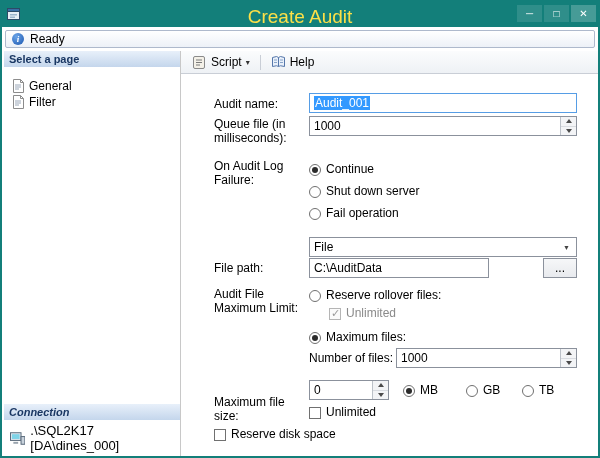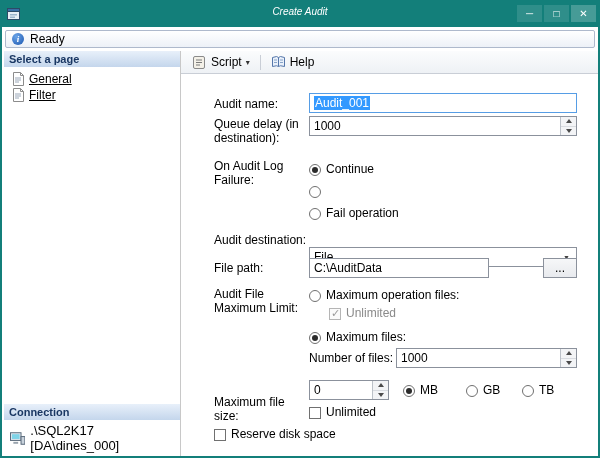"Create Audit" .title { color: #ffffff -> #fde047; font-size: 10px -> 19px; font-style: italic -> none }
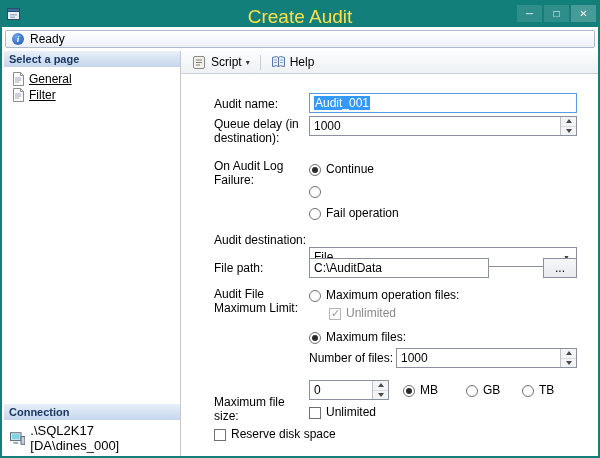"General" .tree { margin-top: 4px -> 11px; text-decoration: underline -> none }
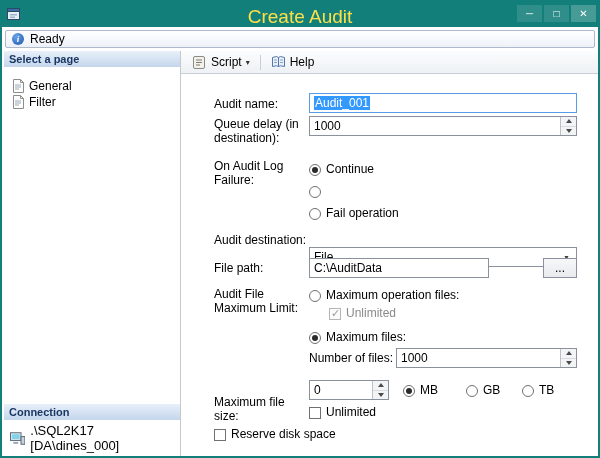"Queue delay (in destination):" div.flabel { text: delay (in destination -> file (in milliseconds }
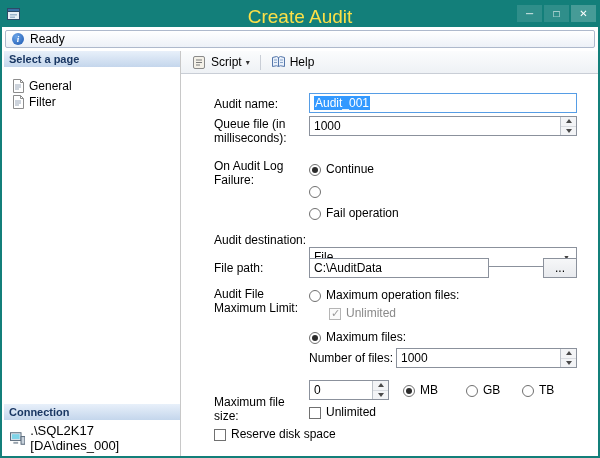"Shut down server" span { html: none -> <span>Shut down server</span> }
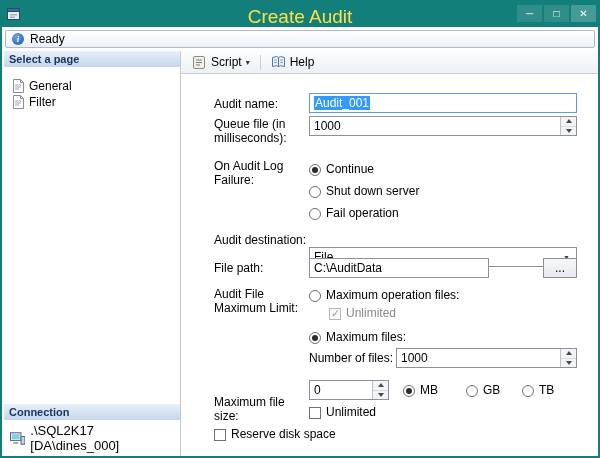"Audit destination:" div.flabel { html: <div>Audit destination:</div> -> none }
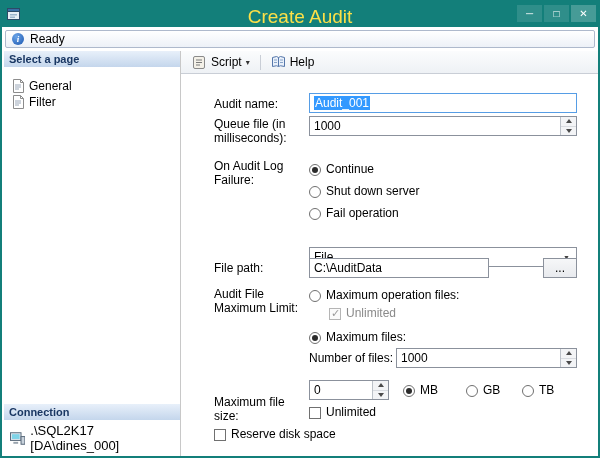"File" div.ctl { top: 196px -> 186px }
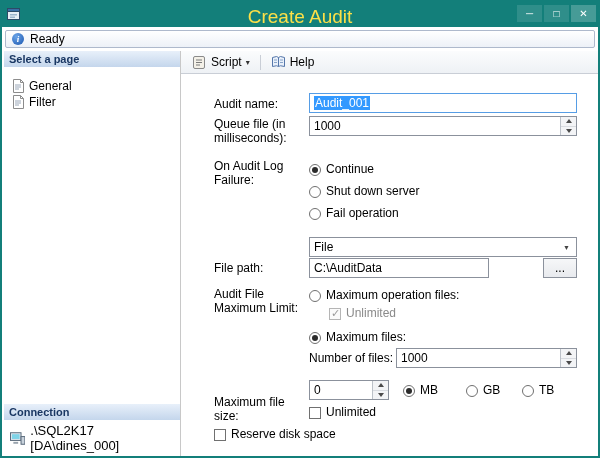"Maximum operation files:" span { text: Maximum operation -> Reserve rollover }
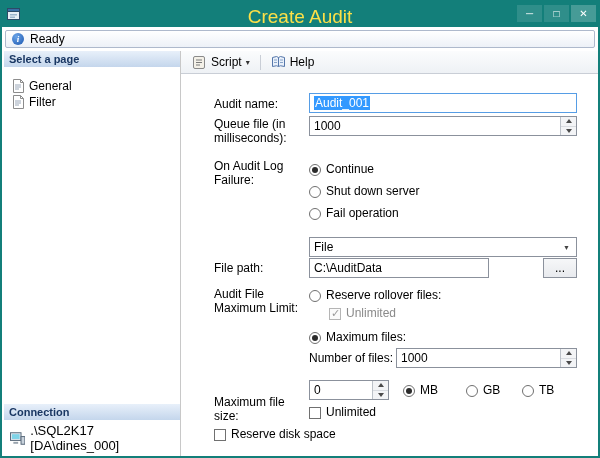"Connection" .conn-head { font-style: none -> italic }
